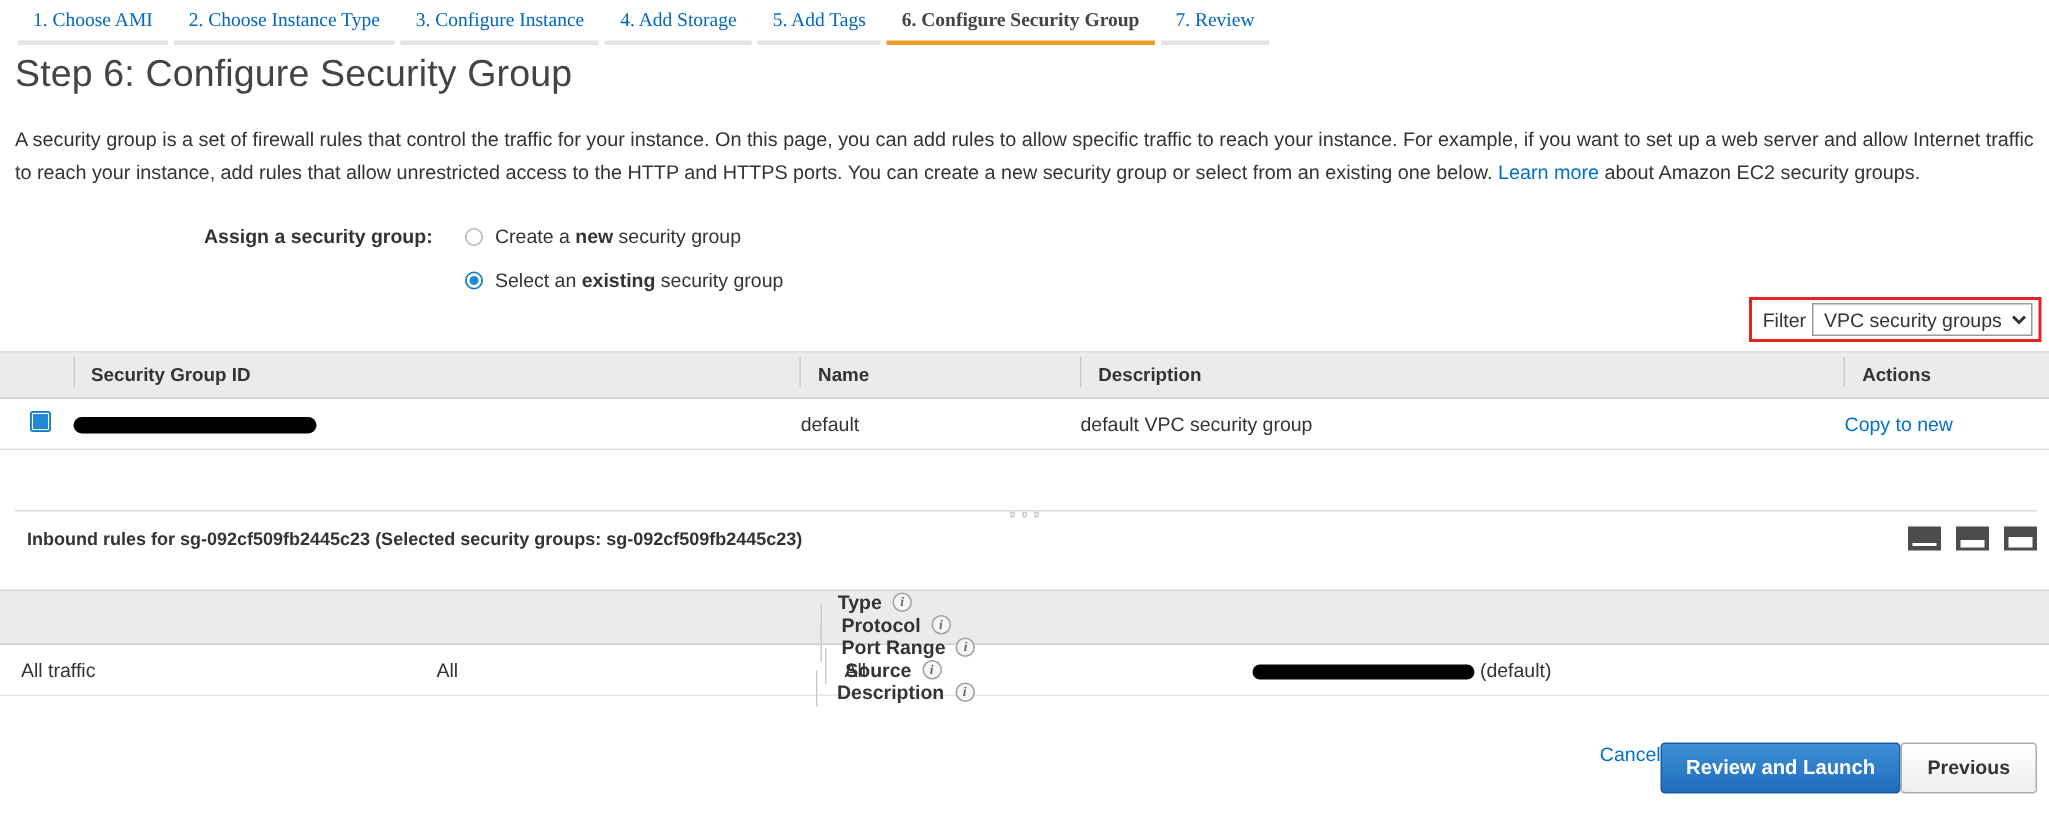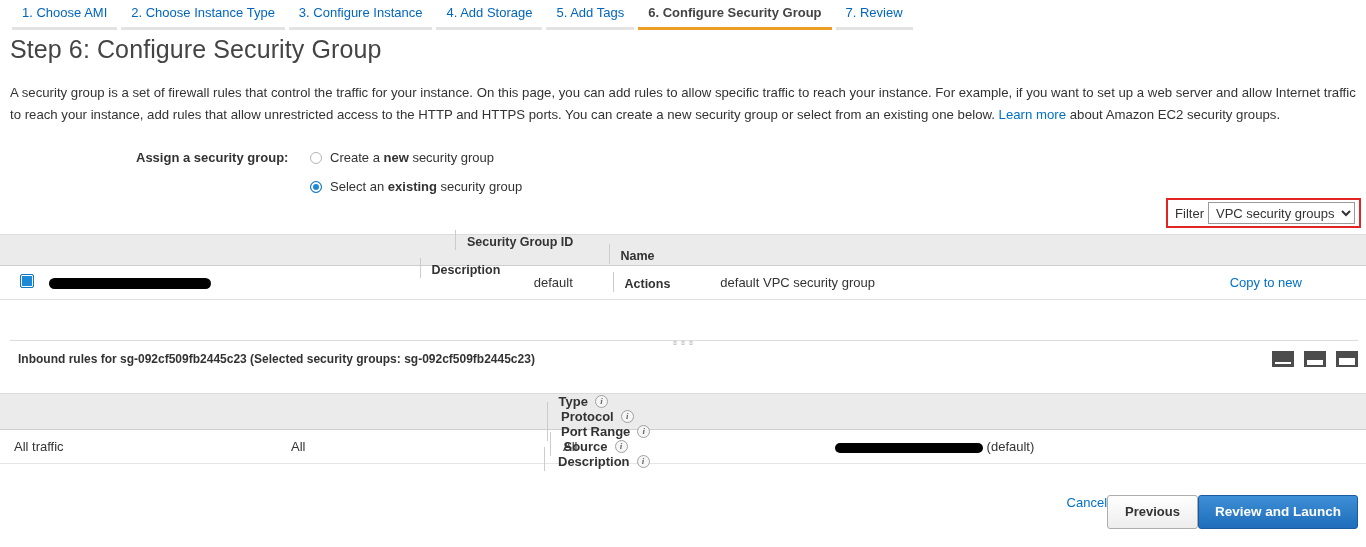"1. Choose AMI" .tab { font-family: none -> Liberation Serif, serif }
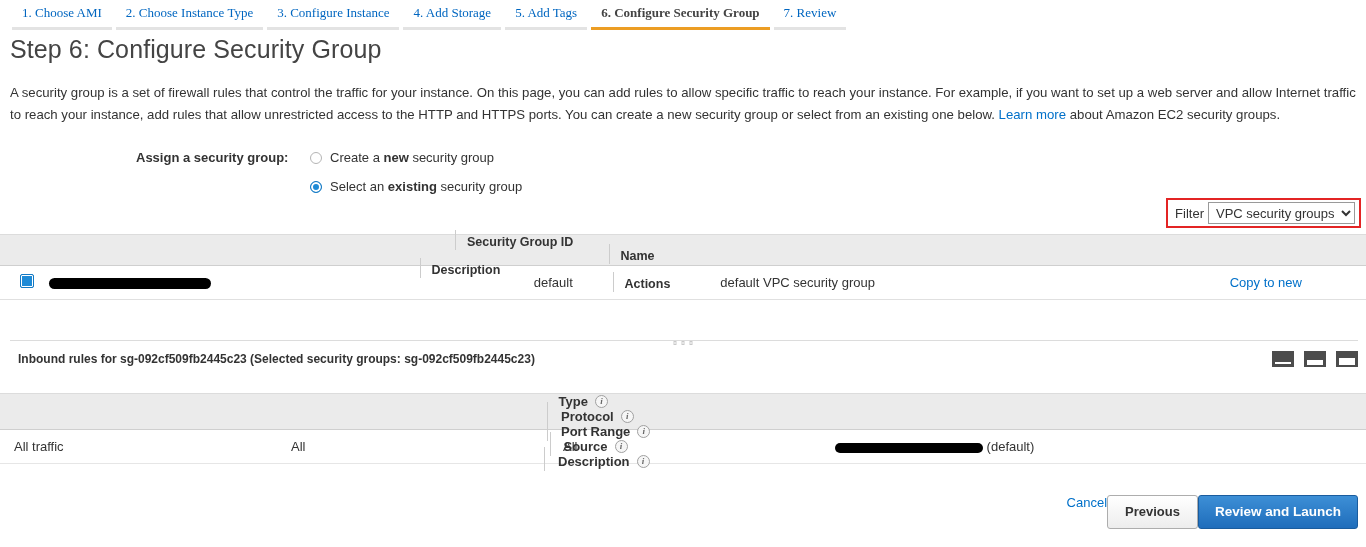"Security Group ID" .sg-head { flex-direction: column -> none }
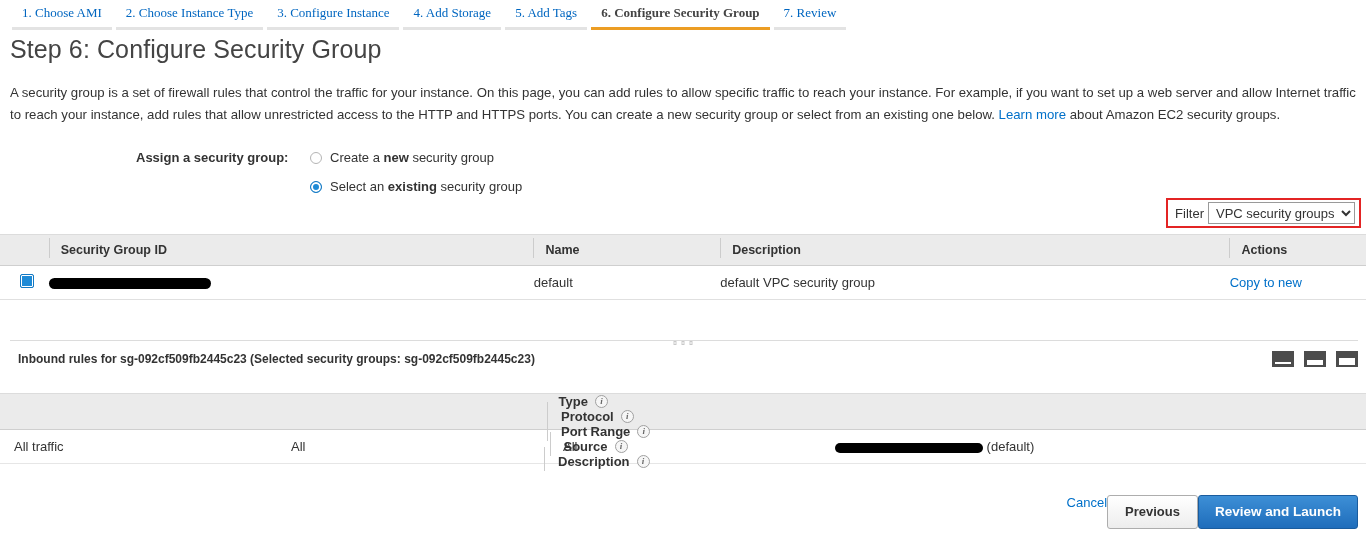"Previous" button.btn { order: before "Review and Launch" -> after "Review and Launch" }
